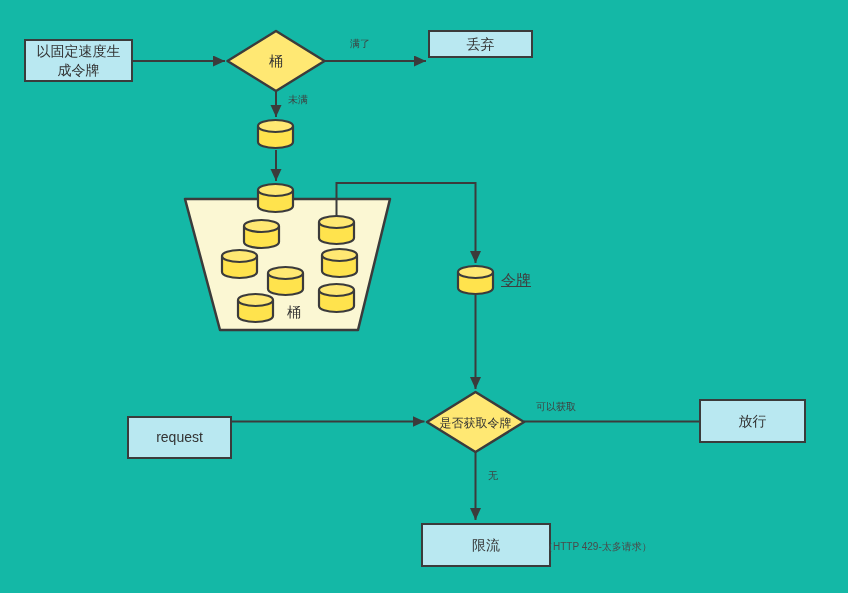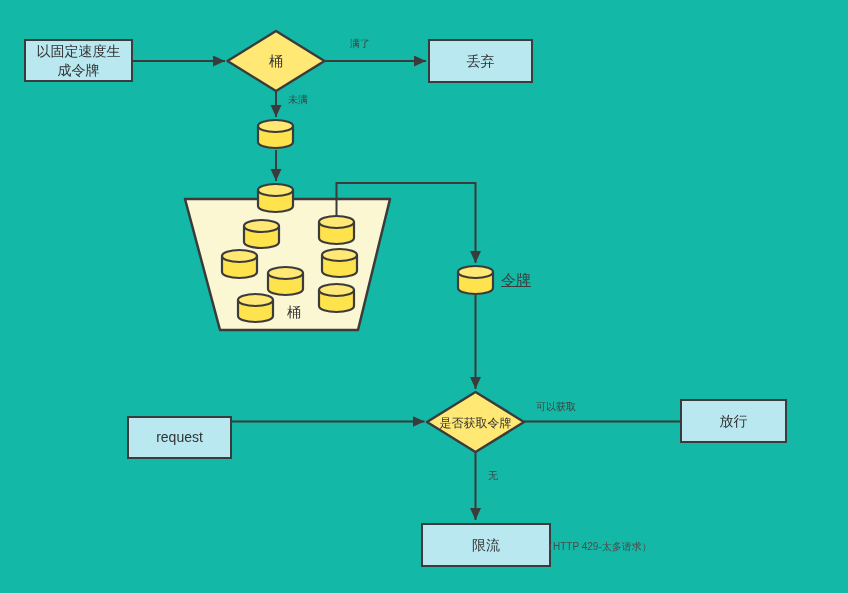"丢弃" div.node-box { height: 44px -> 28px; top: 39px -> 30px }
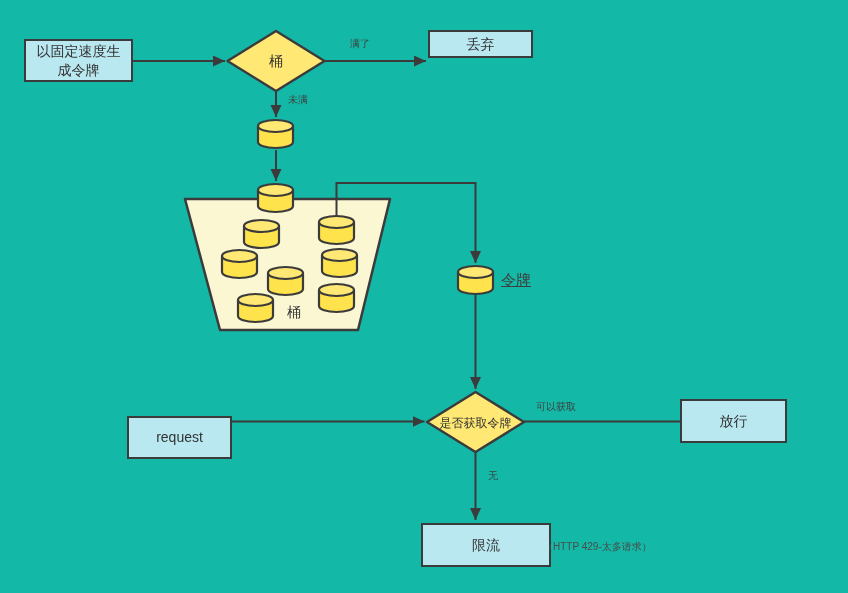"放行" div.node-box { left: 680px -> 699px }
